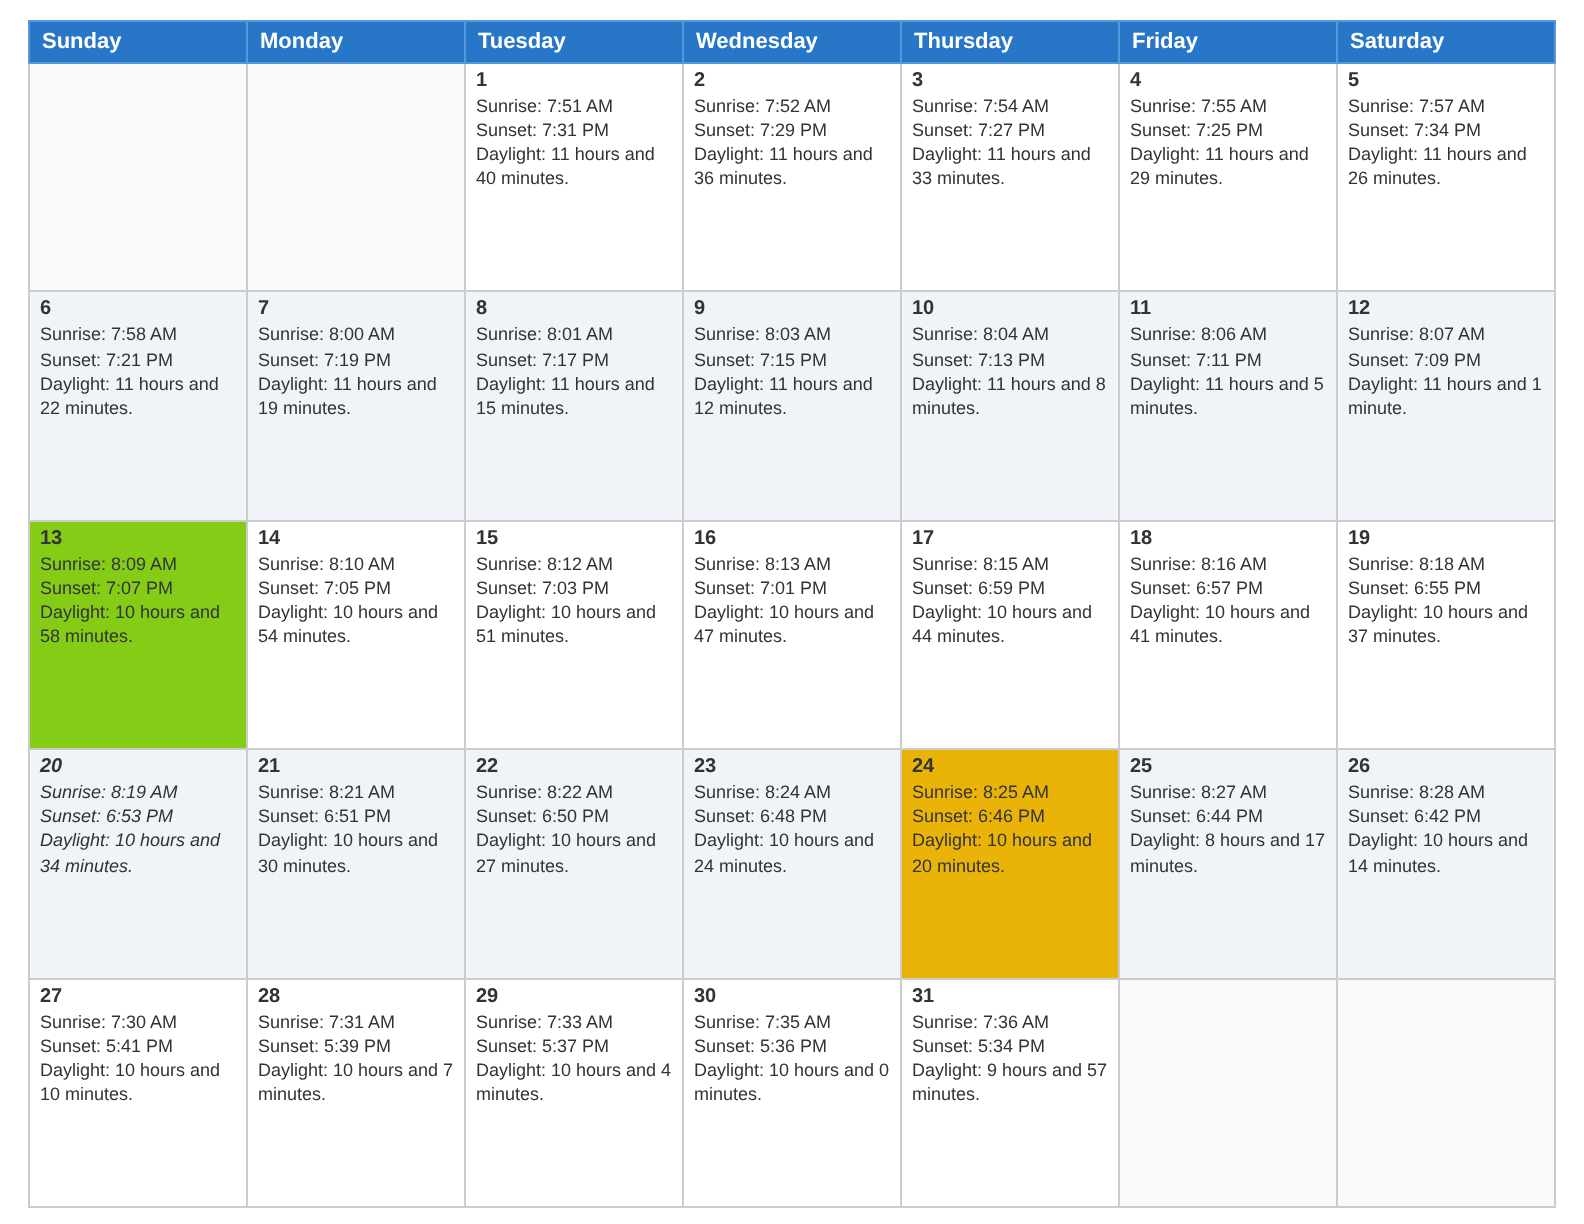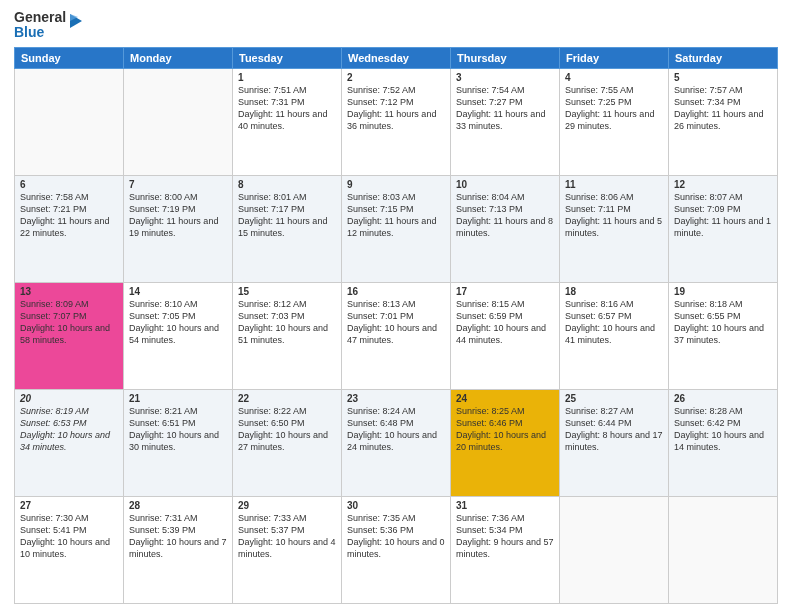"General" div.header { html: <div> <div> <div> <div> <span>General</span> <span>Blue</span> </div> <div> <svg> <polygon></polygon> <polygon></polygon> </svg> </div> </div> </div> <div> <div></div> <div></div> </div> </div> -> none }
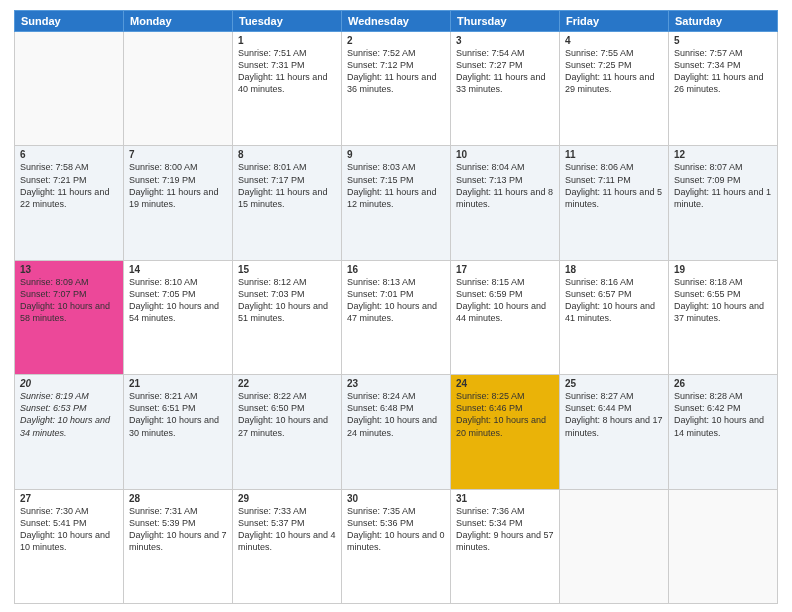"Sunset: 7:12 PM" span.cell-text { text: 7:12 -> 7:29 }
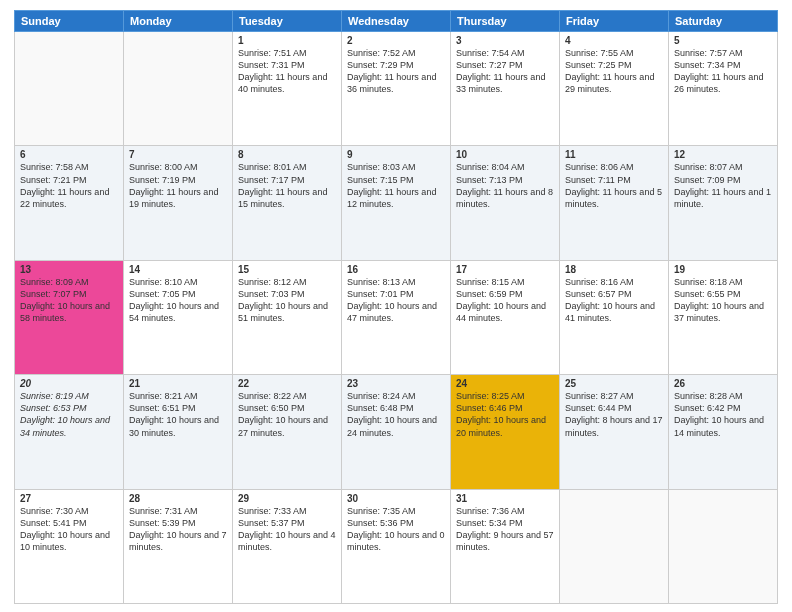"13" td { background: #ec4899 -> #84cc16 }
